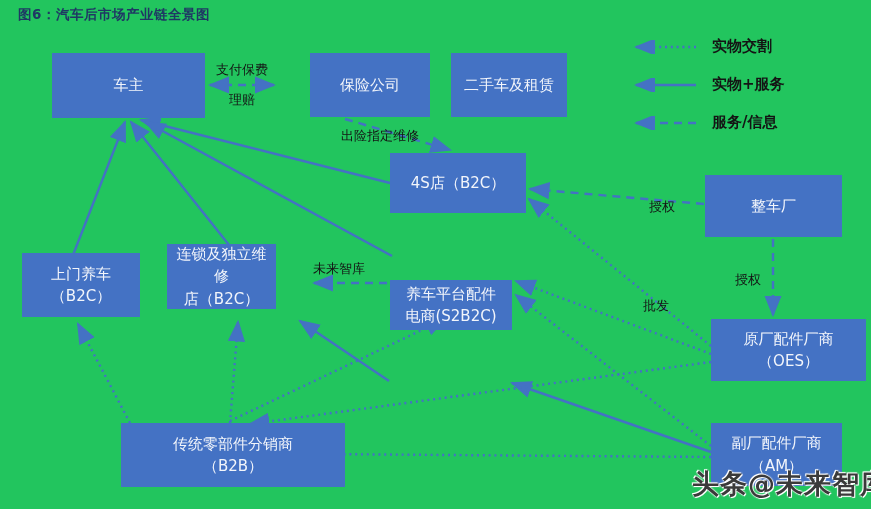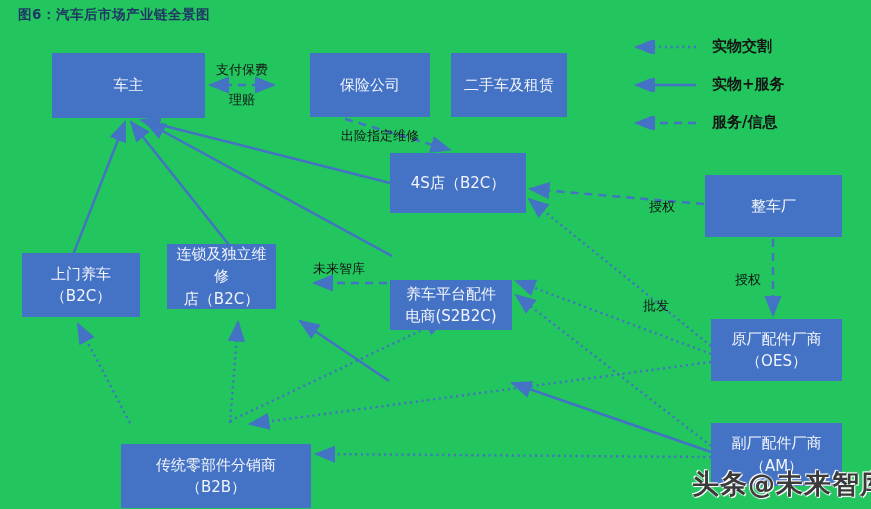"原厂配件厂商" div.node { width: 131px -> 155px }
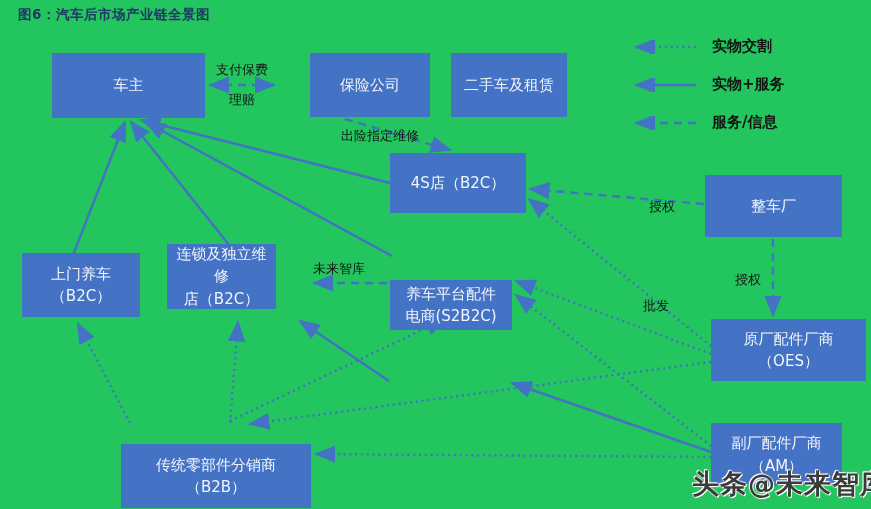"传统零部件分销商" div.node { top: 444px -> 423px; width: 190px -> 224px }
